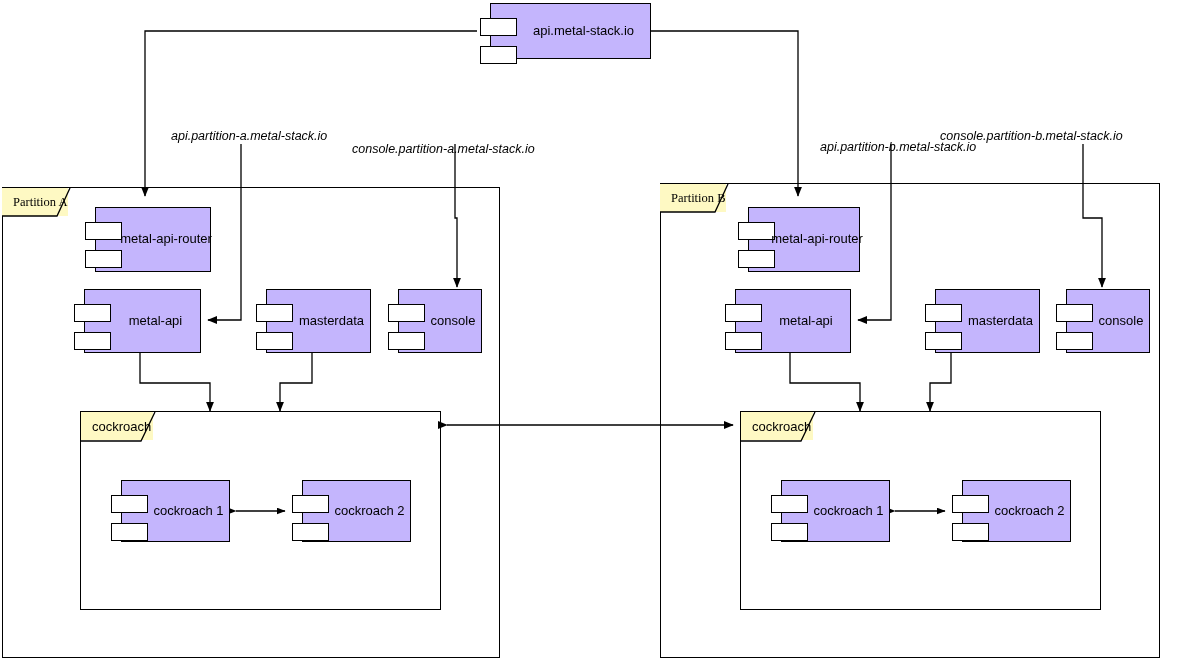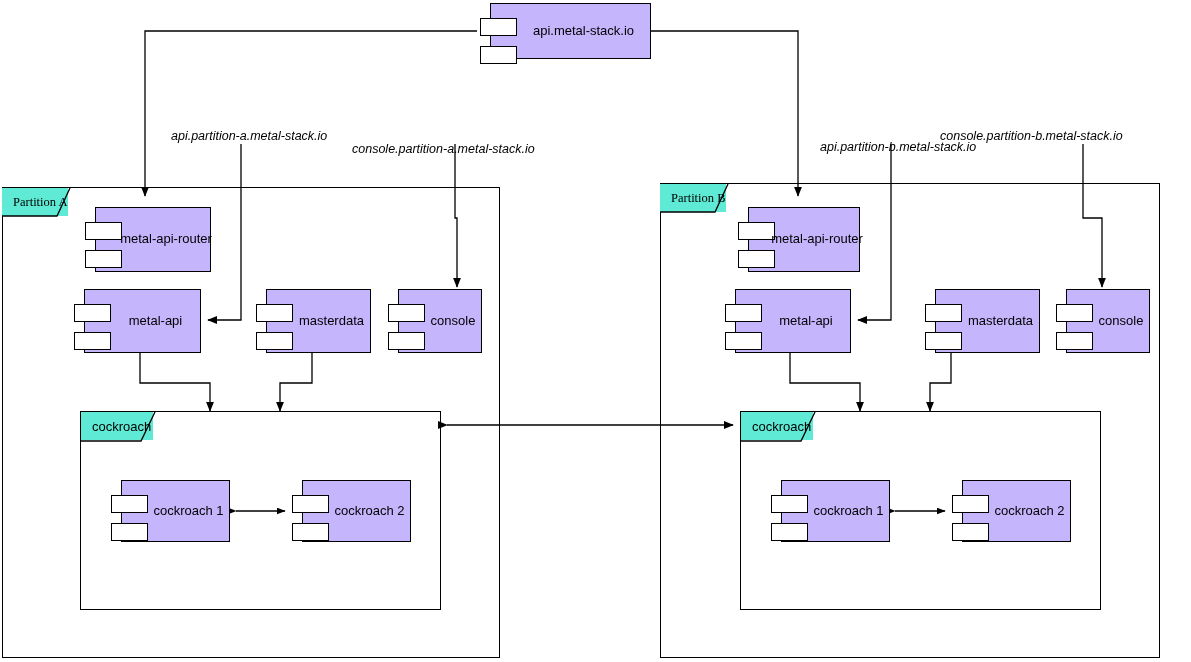"Partition A" .container-tab { background: #5eead4 -> #fef9c3 }
